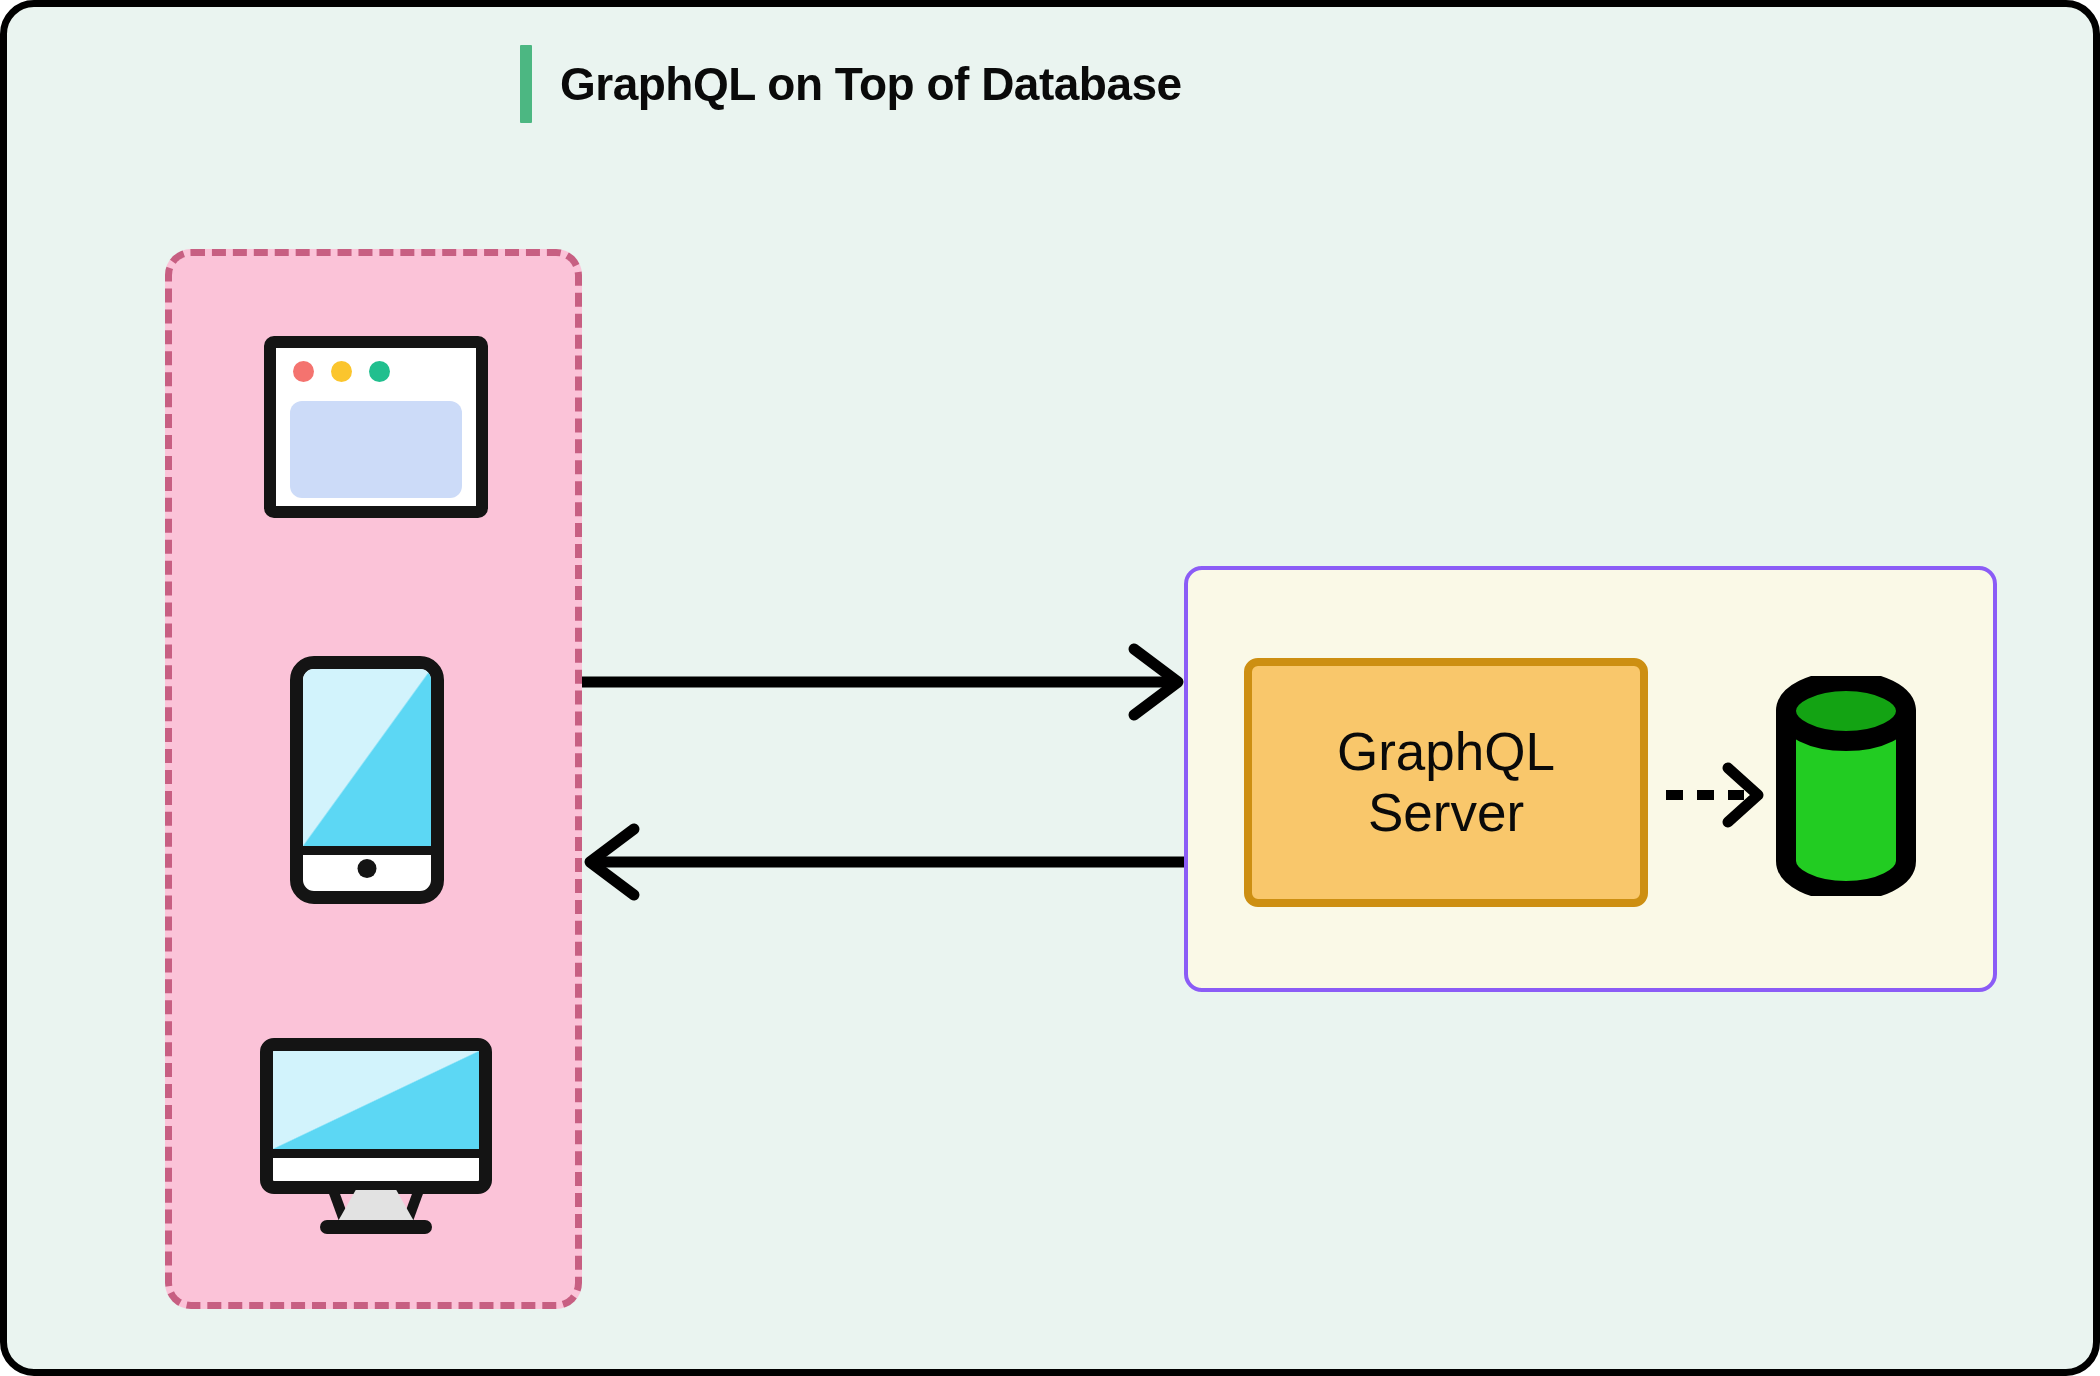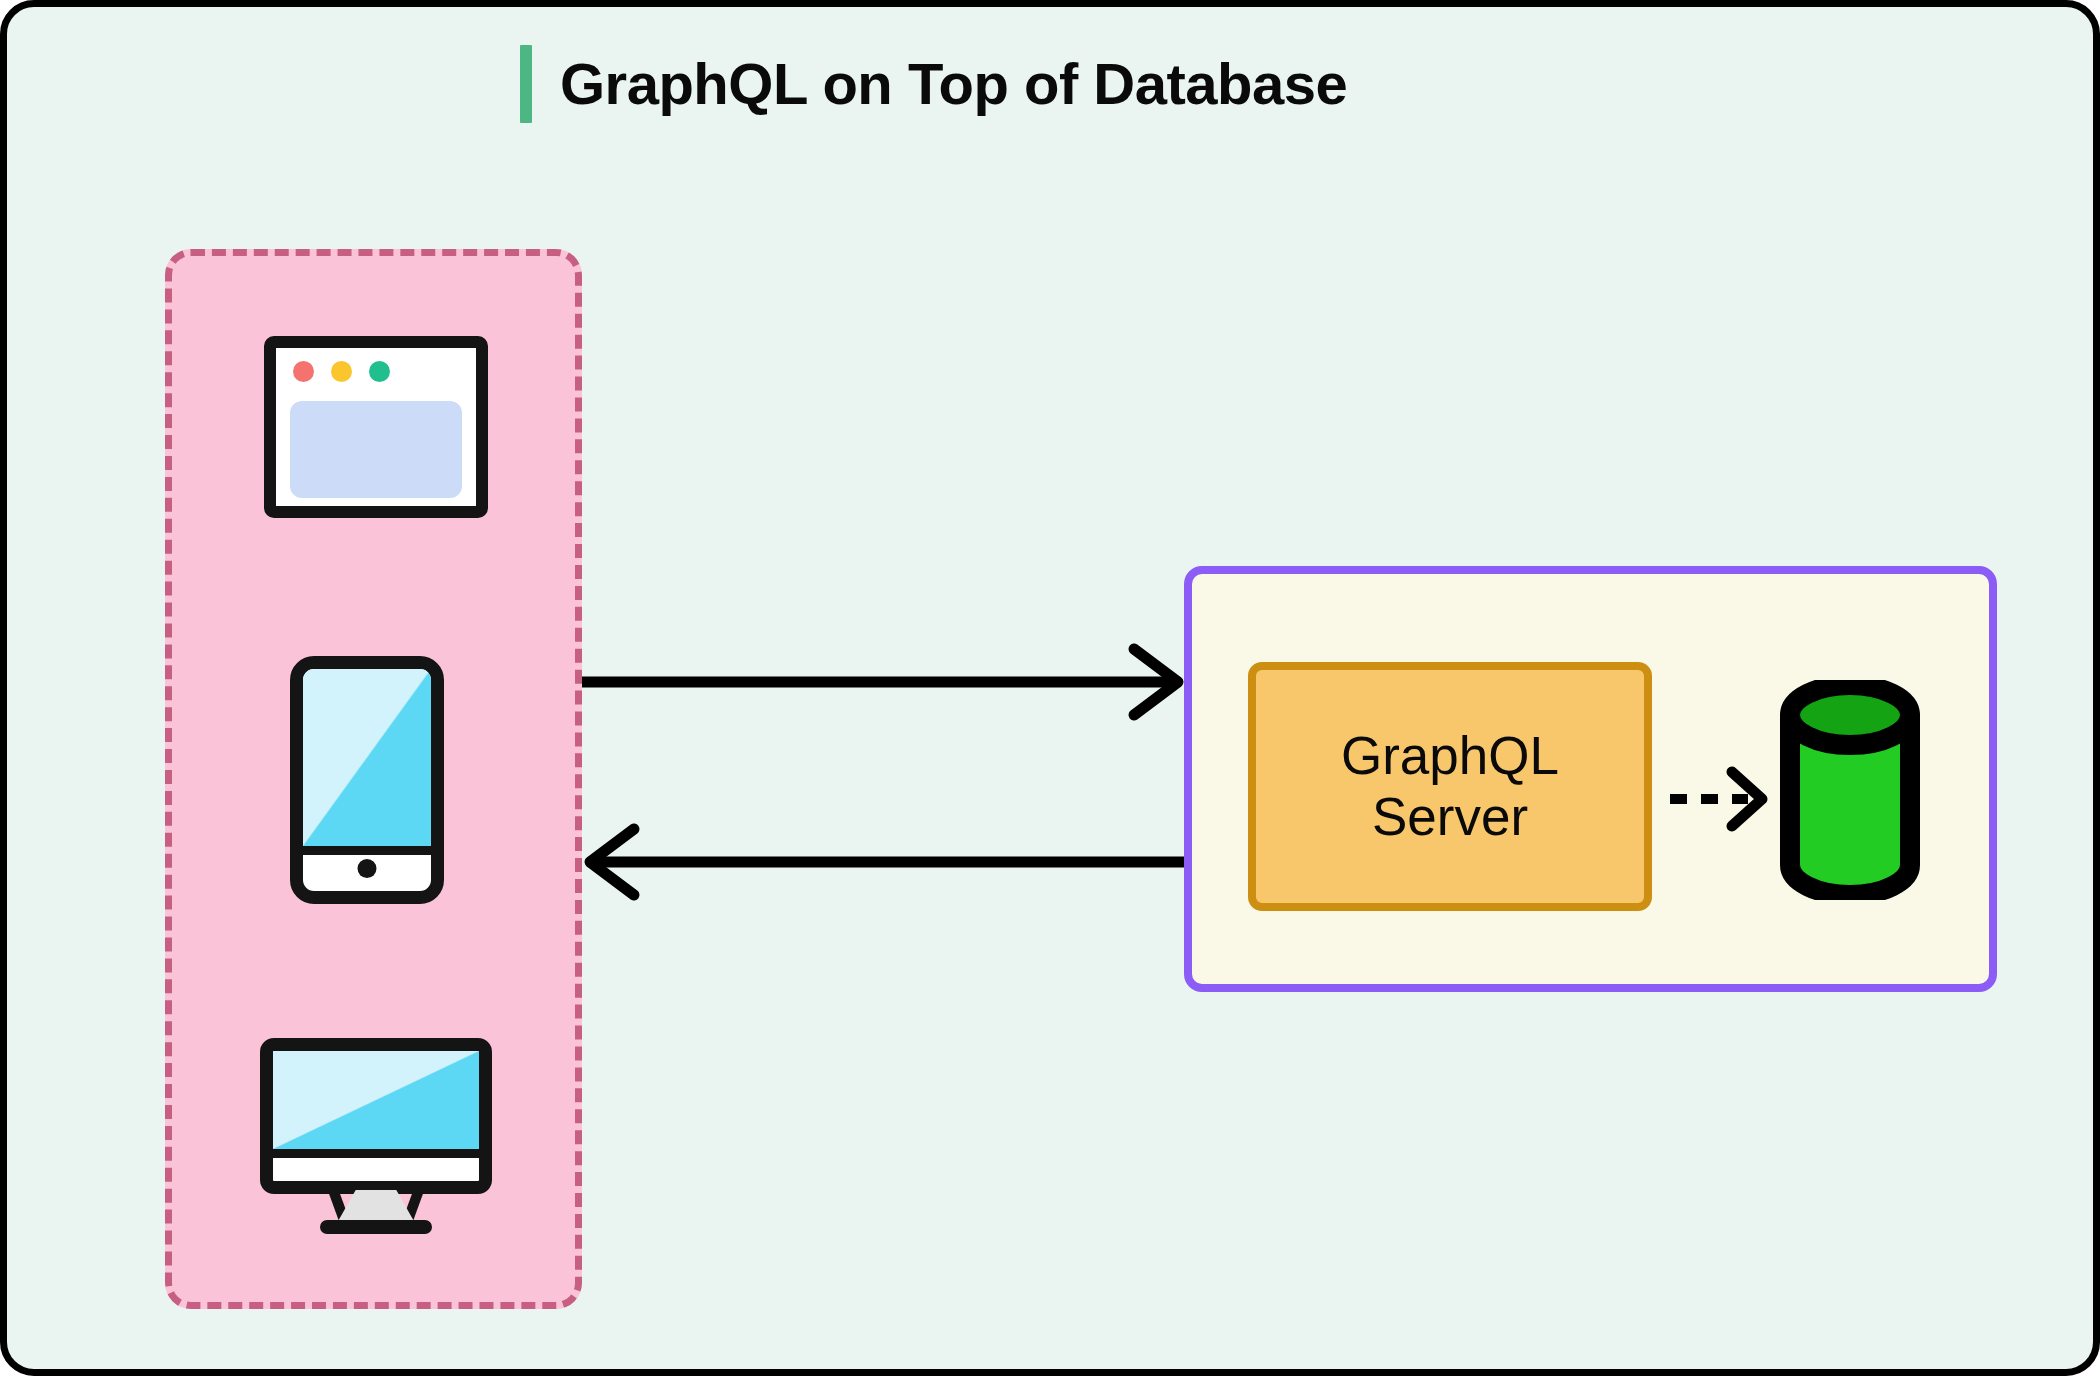"GraphQL on Top of Database" #title-text { font-size: 58px -> 46px }
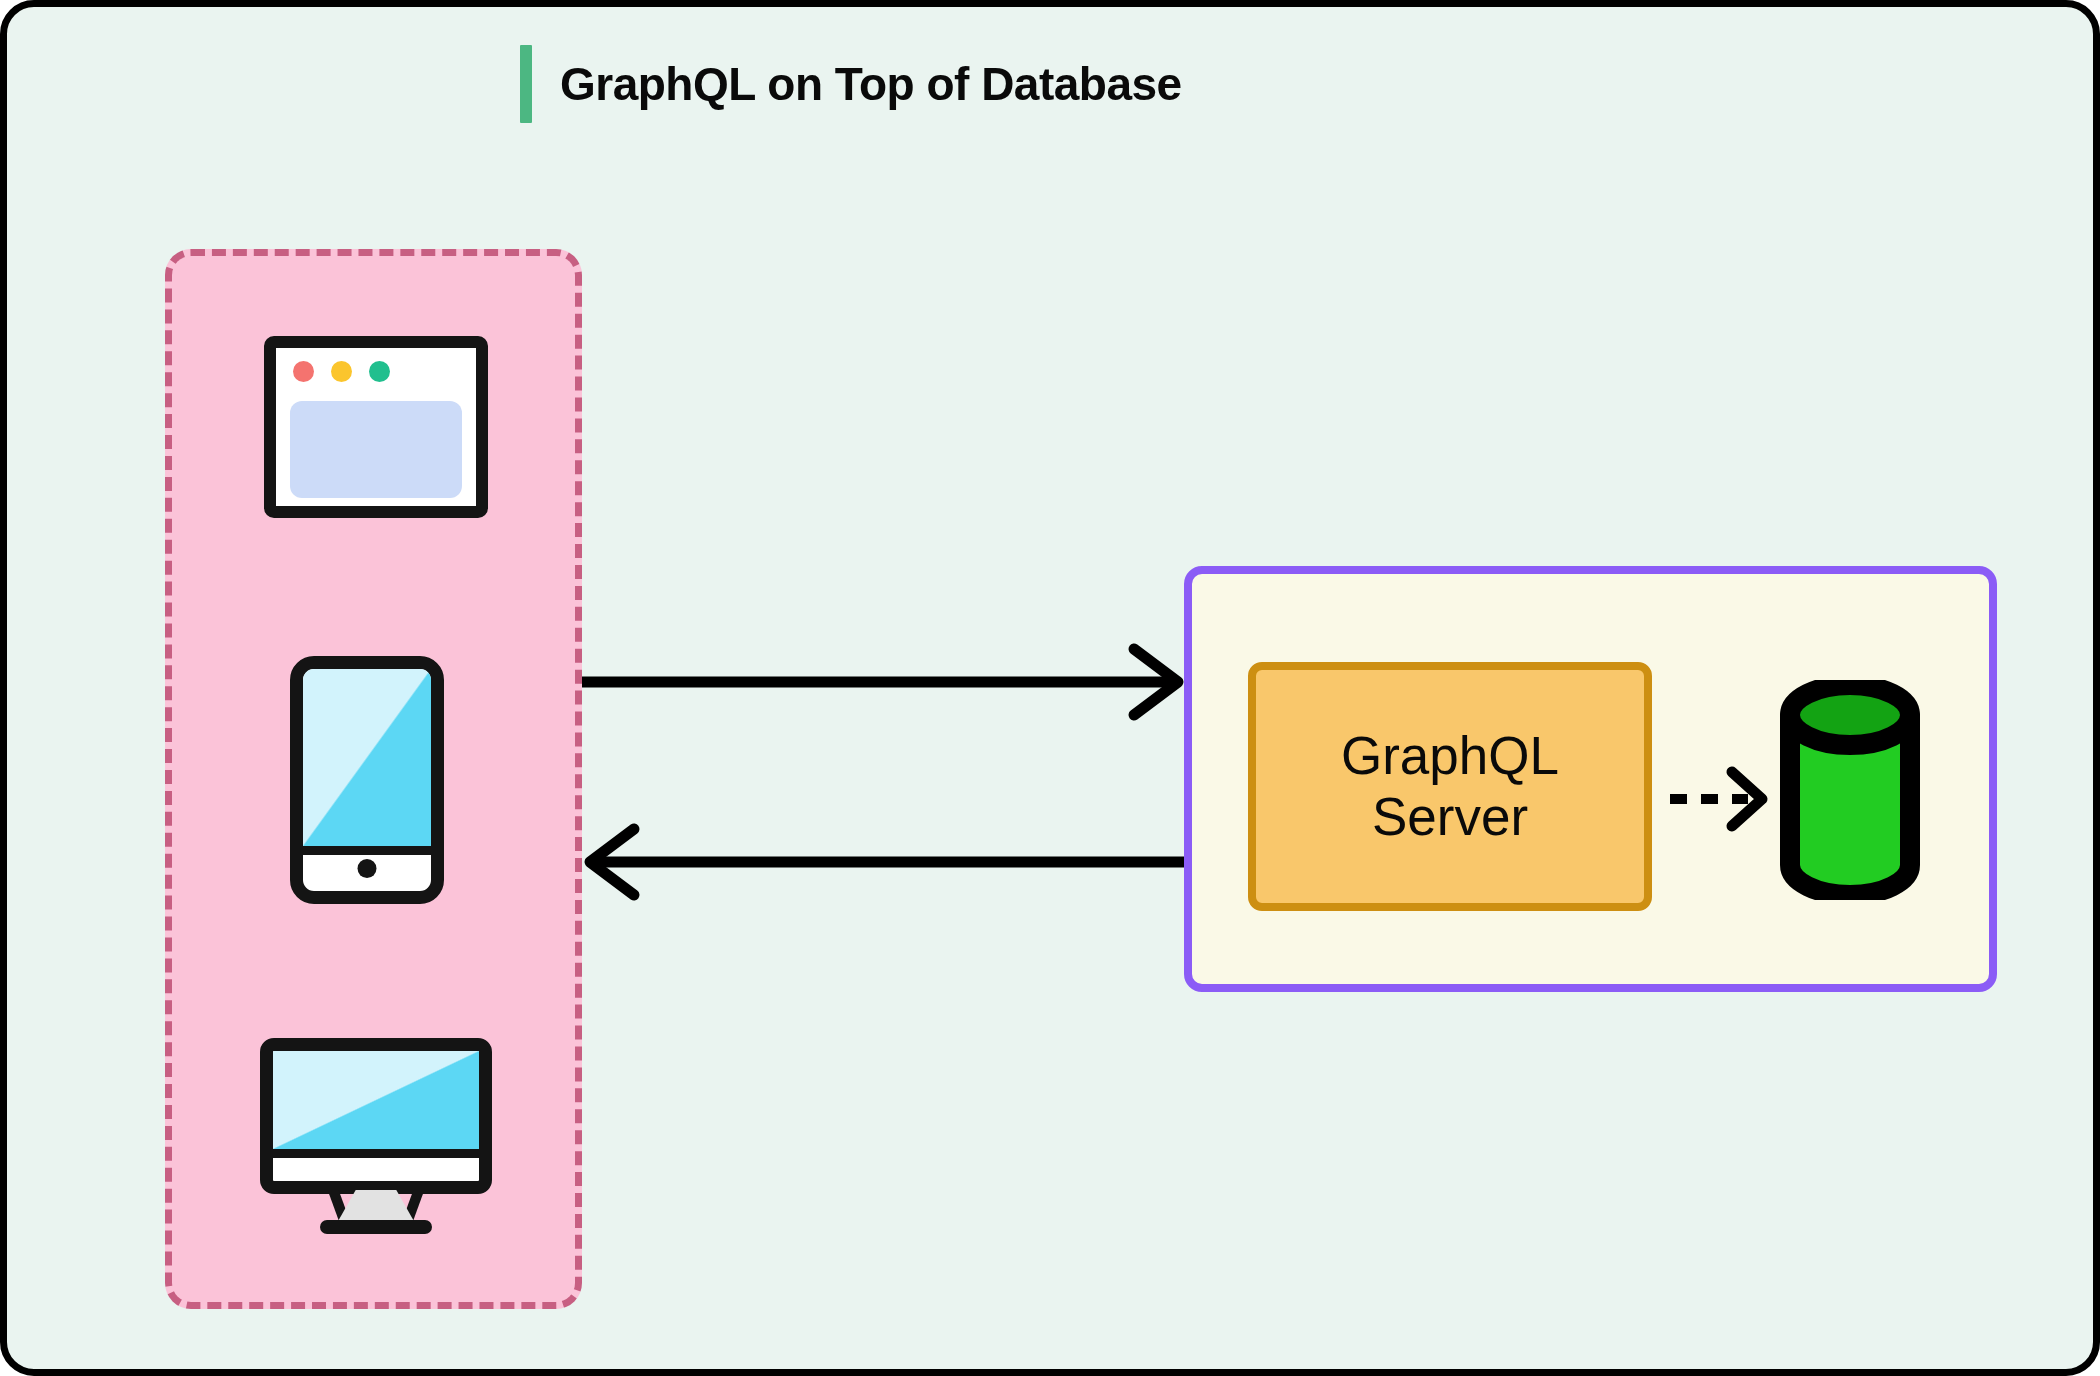"GraphQL" #server-panel { border: 8px solid #8b5cf6 -> 4px solid #8b5cf6 }
